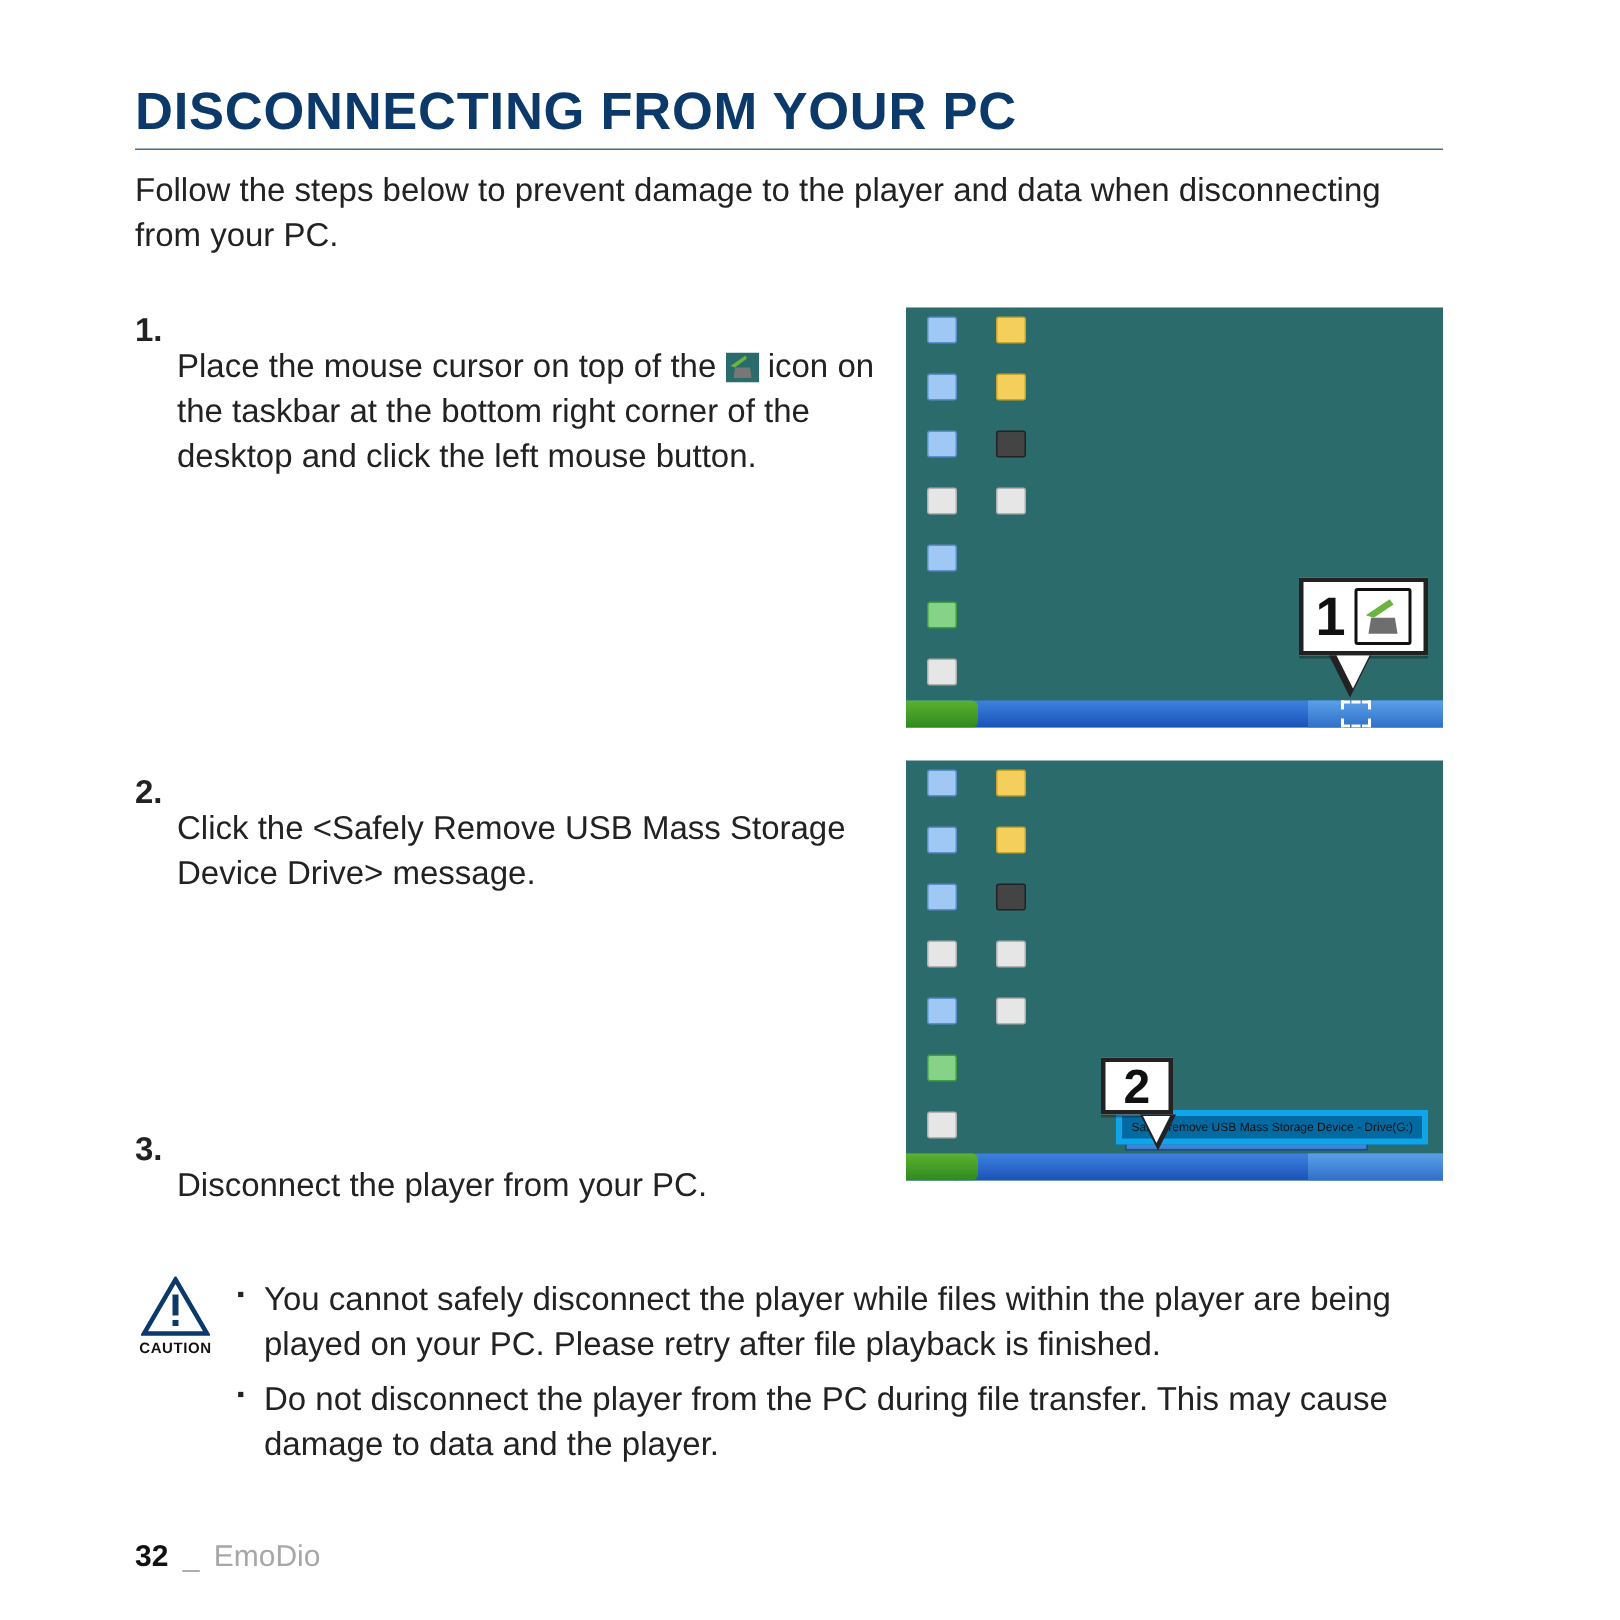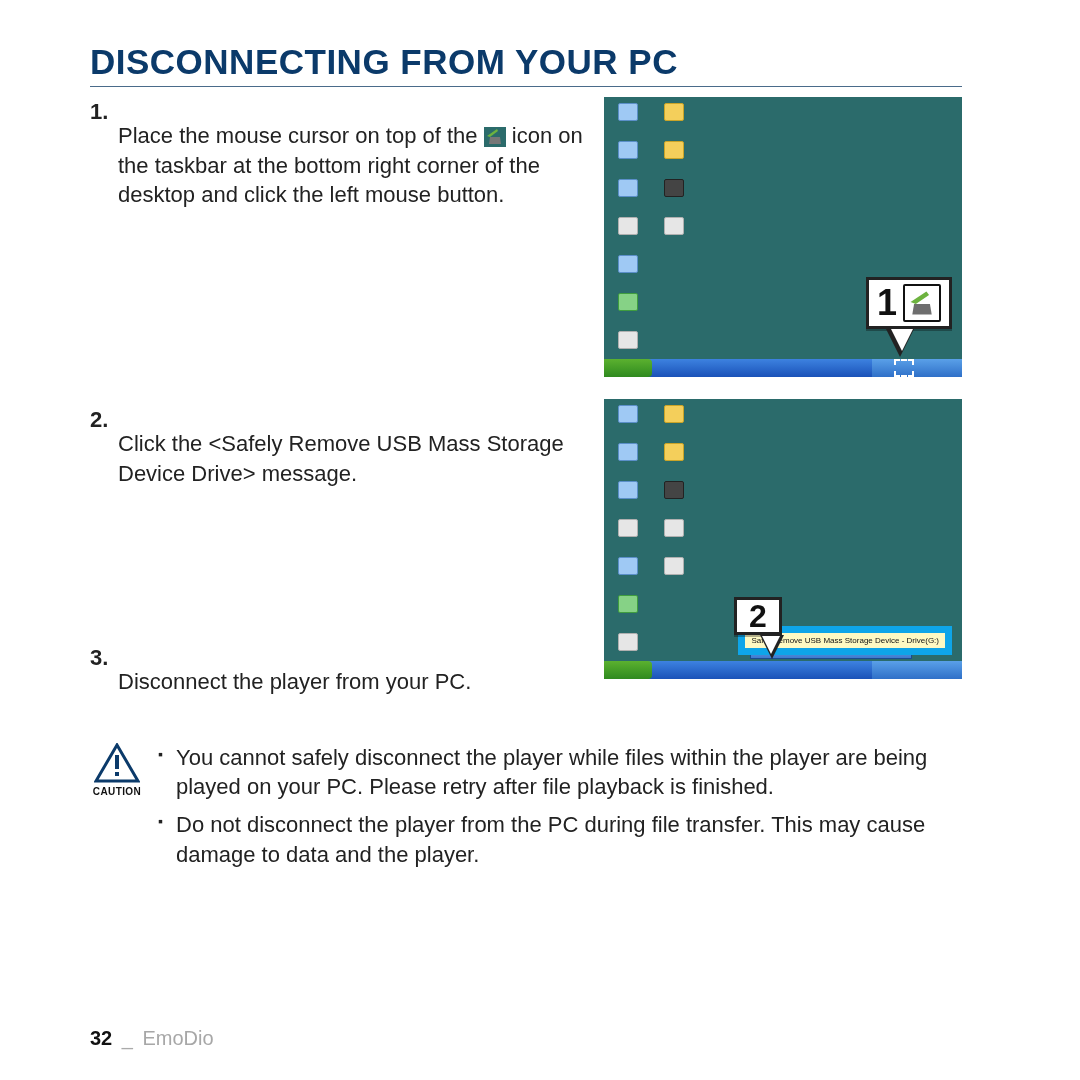"DISCONNECTING FROM YOUR PC" .page { padding: 30px 60px 30px 90px -> 43px 60px 30px 90px }
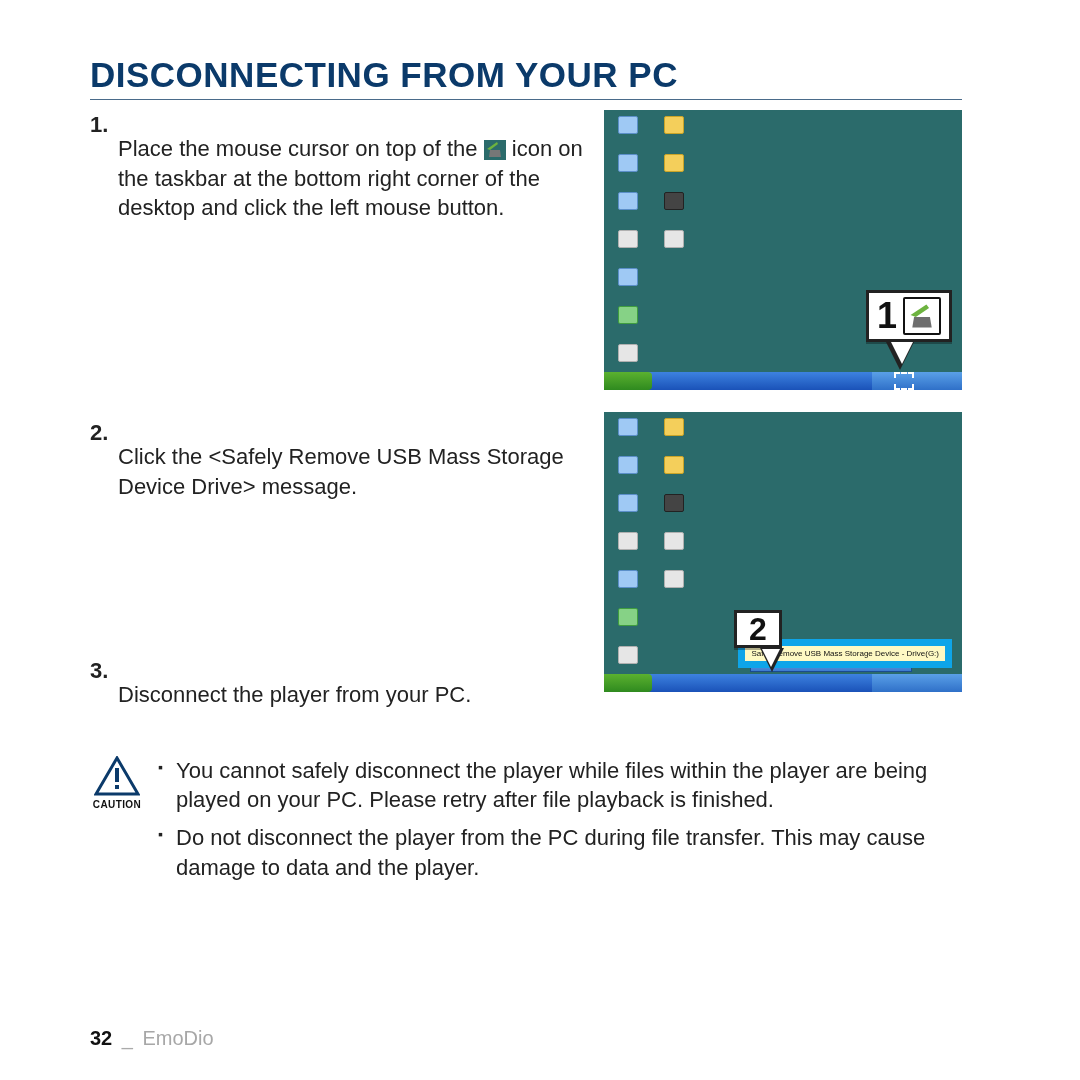"Follow the steps below to" div.intro { html: none -> <div>Follow the steps below to prevent damage to the player and data when disconnecting from your PC.</div> }
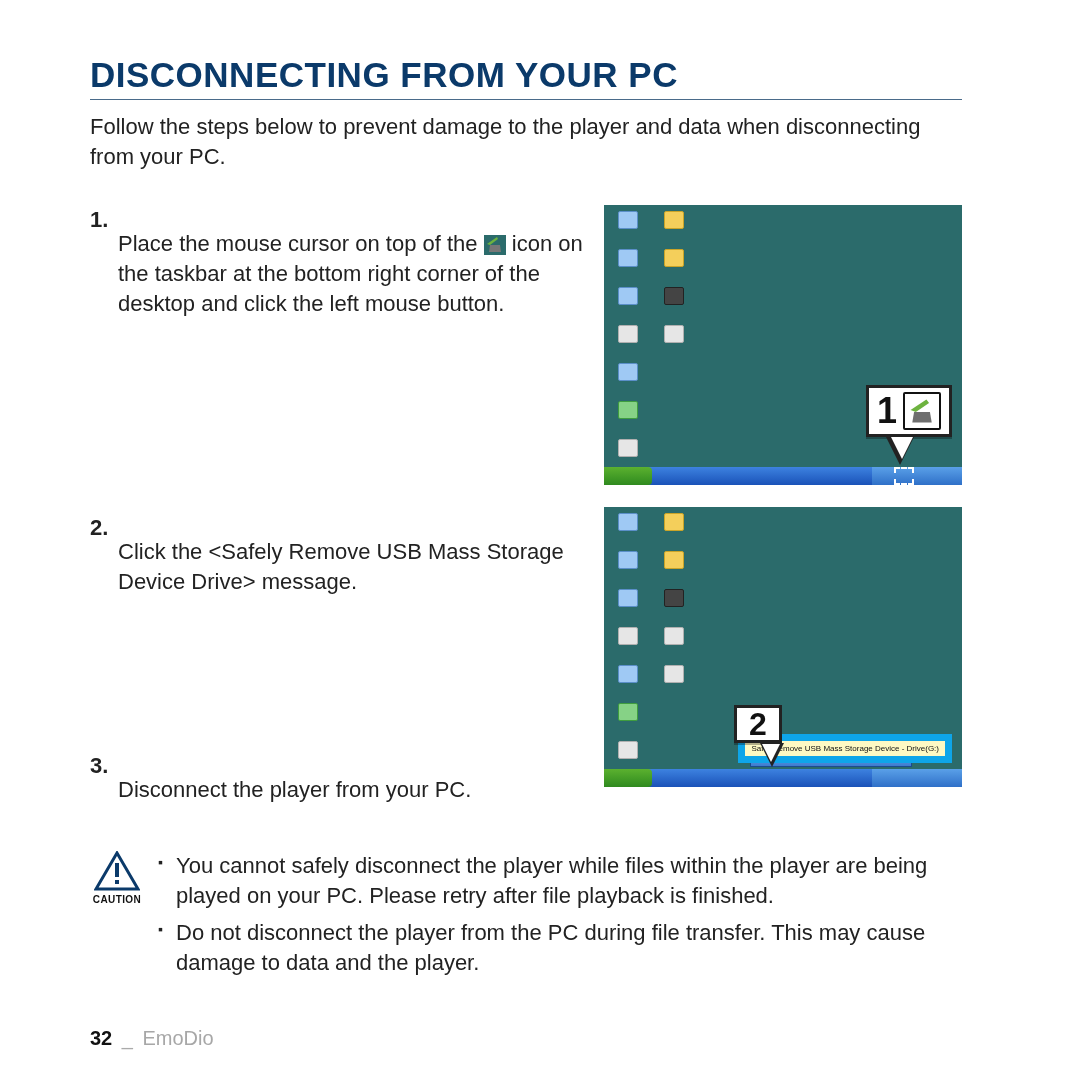"Safely remove USB Mass Storage" .remove-tip { background: #fef9c3 -> #0369a1; border: 7px solid #0ea5e9 -> 4px solid #0ea5e9 }
